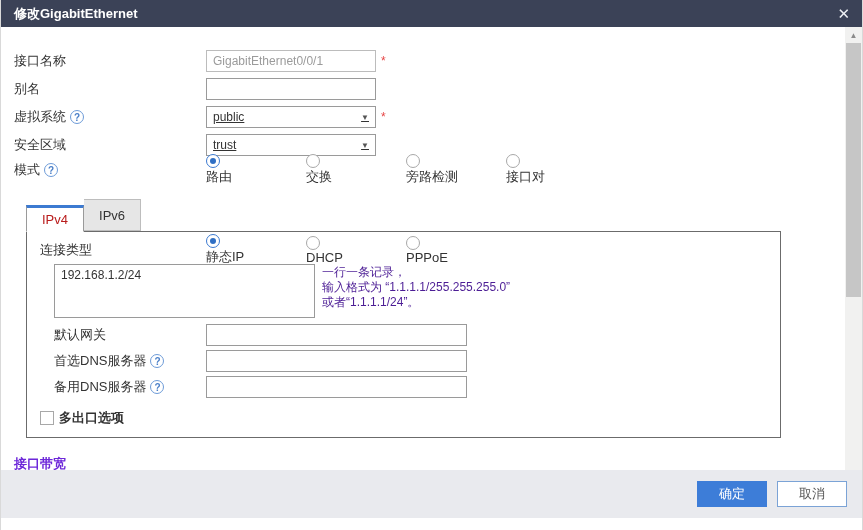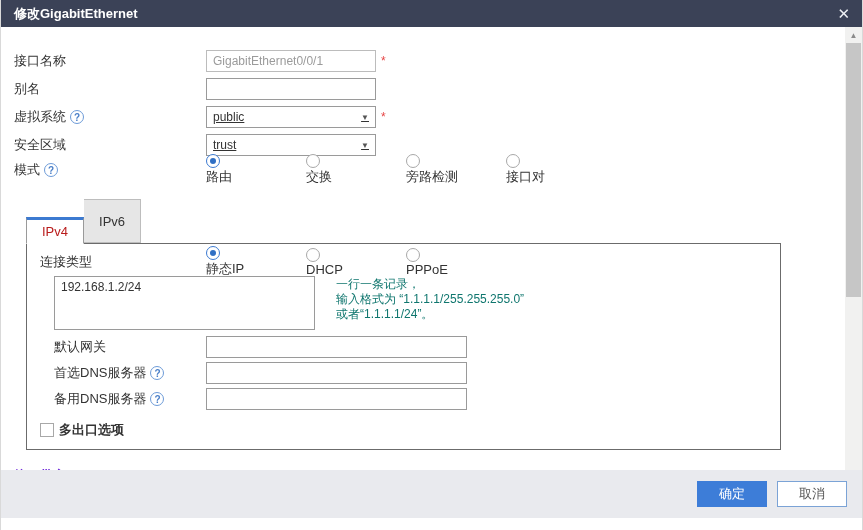"IPv6" .tab { height: 44px -> 32px }
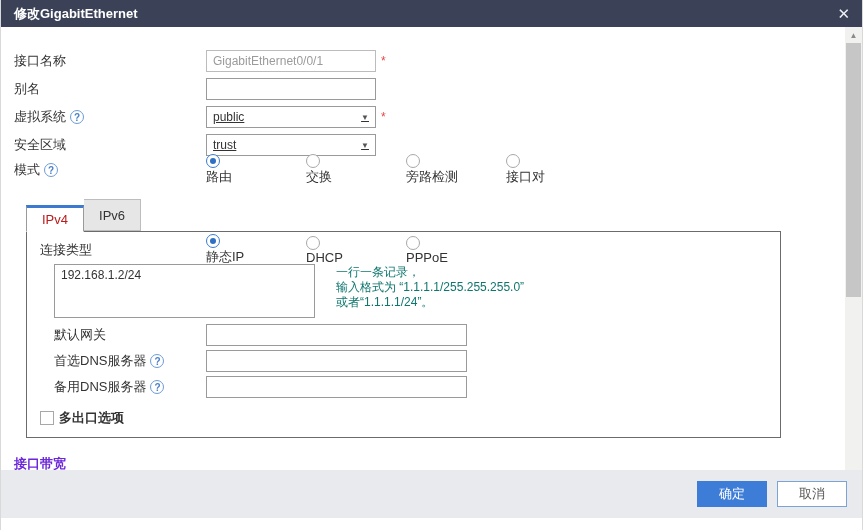"一行一条记录，" .hint { color: #0f766e -> #4c1d95; margin-left: 21px -> 7px }
